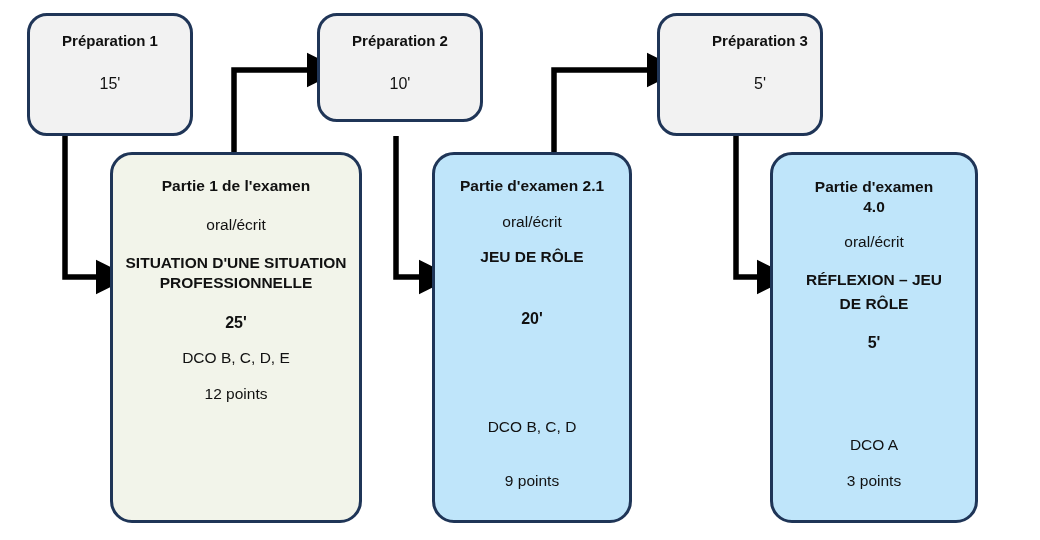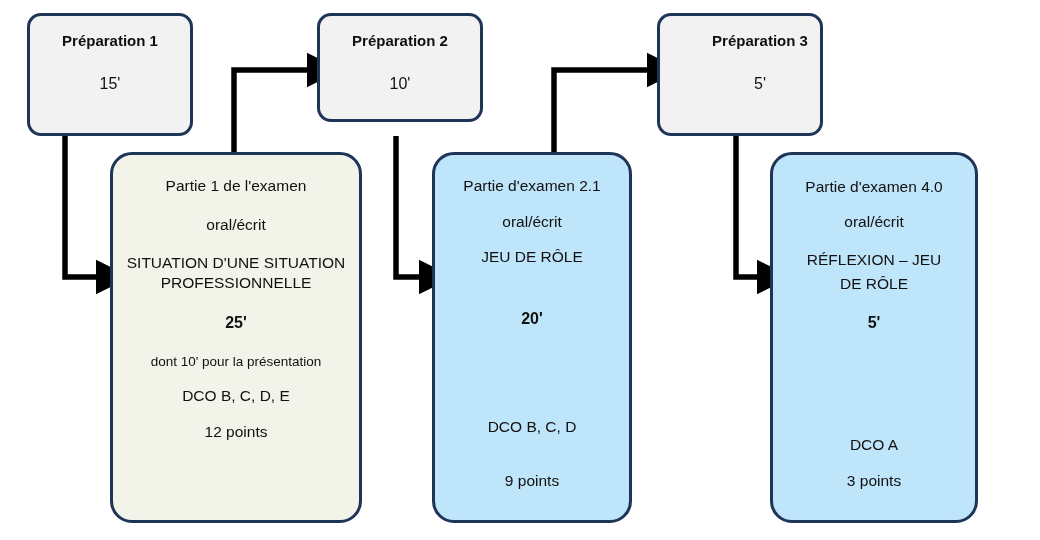"Préparation 1" .prep { border-radius: 14px -> 20px }
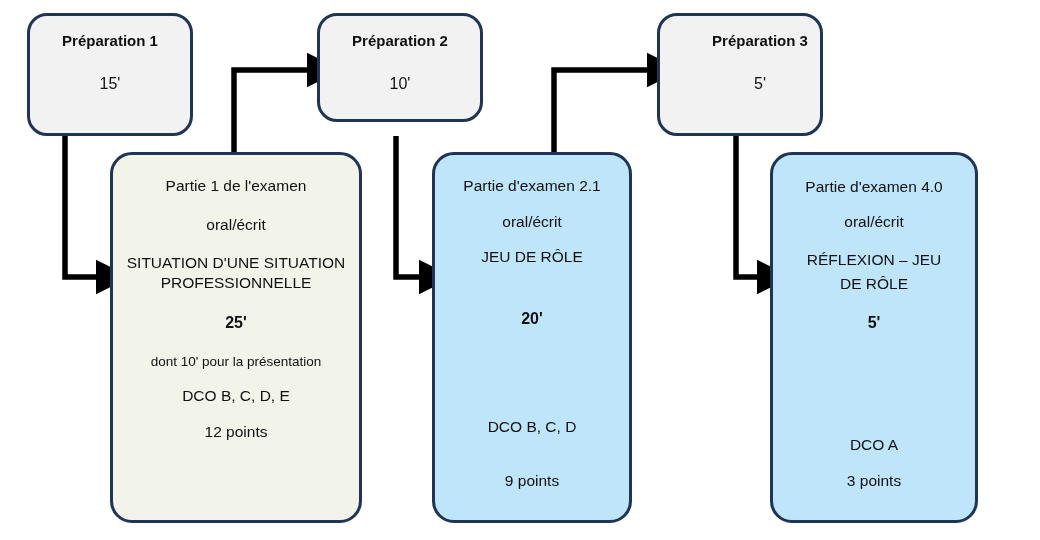"Partie 1 de l'examen" .s155b { font-weight: normal -> bold }
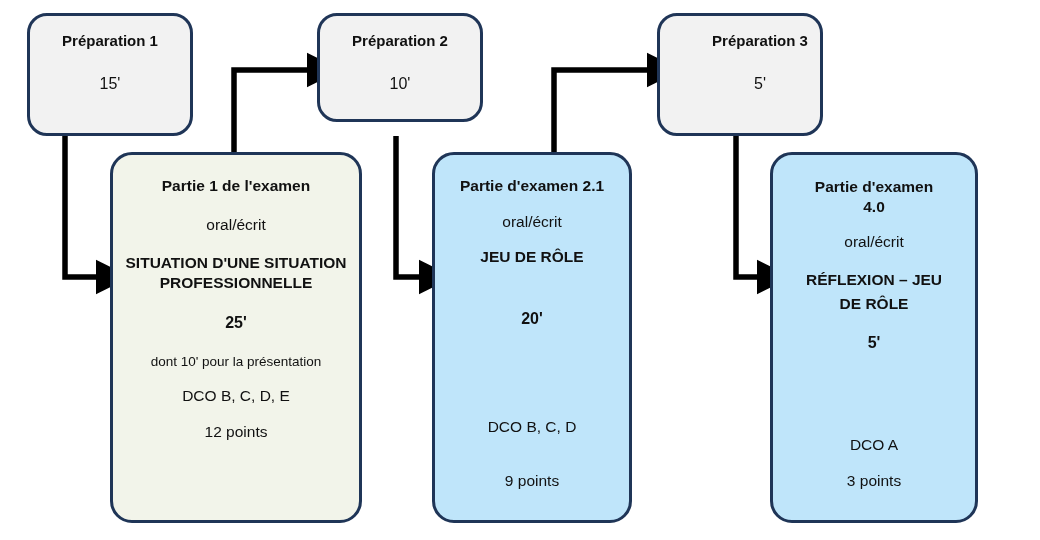"dont 10' pour la présentation" div.line { html: <div>dont 10' pour la présentation</div> -> none }
